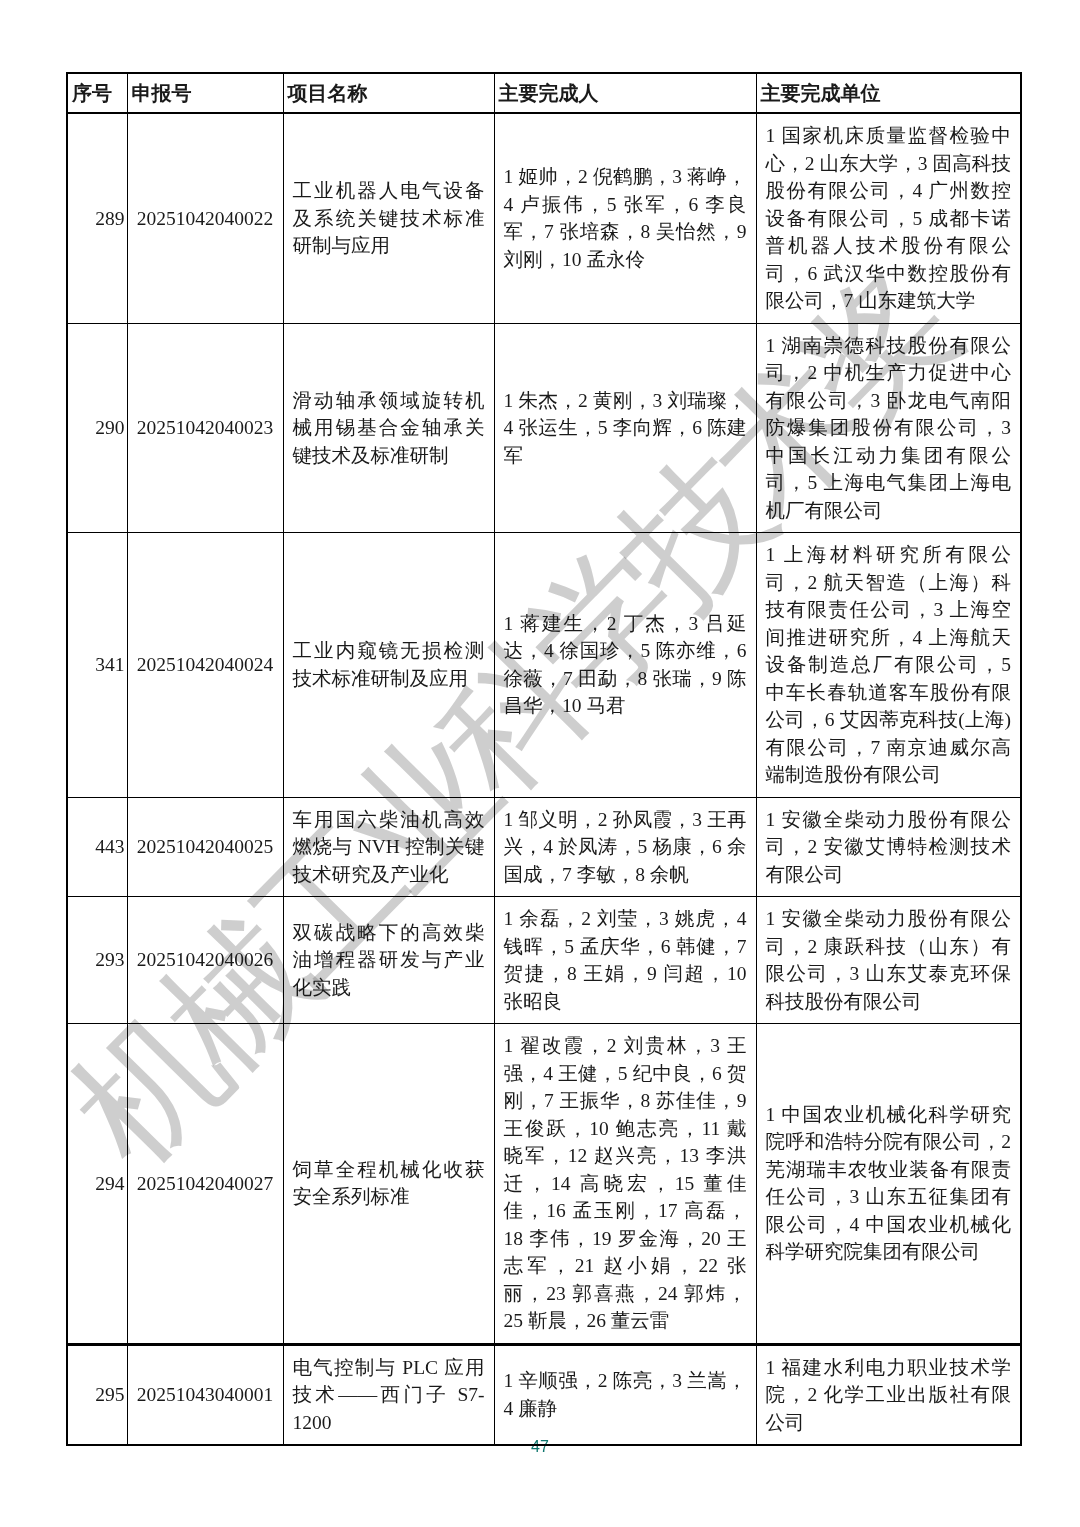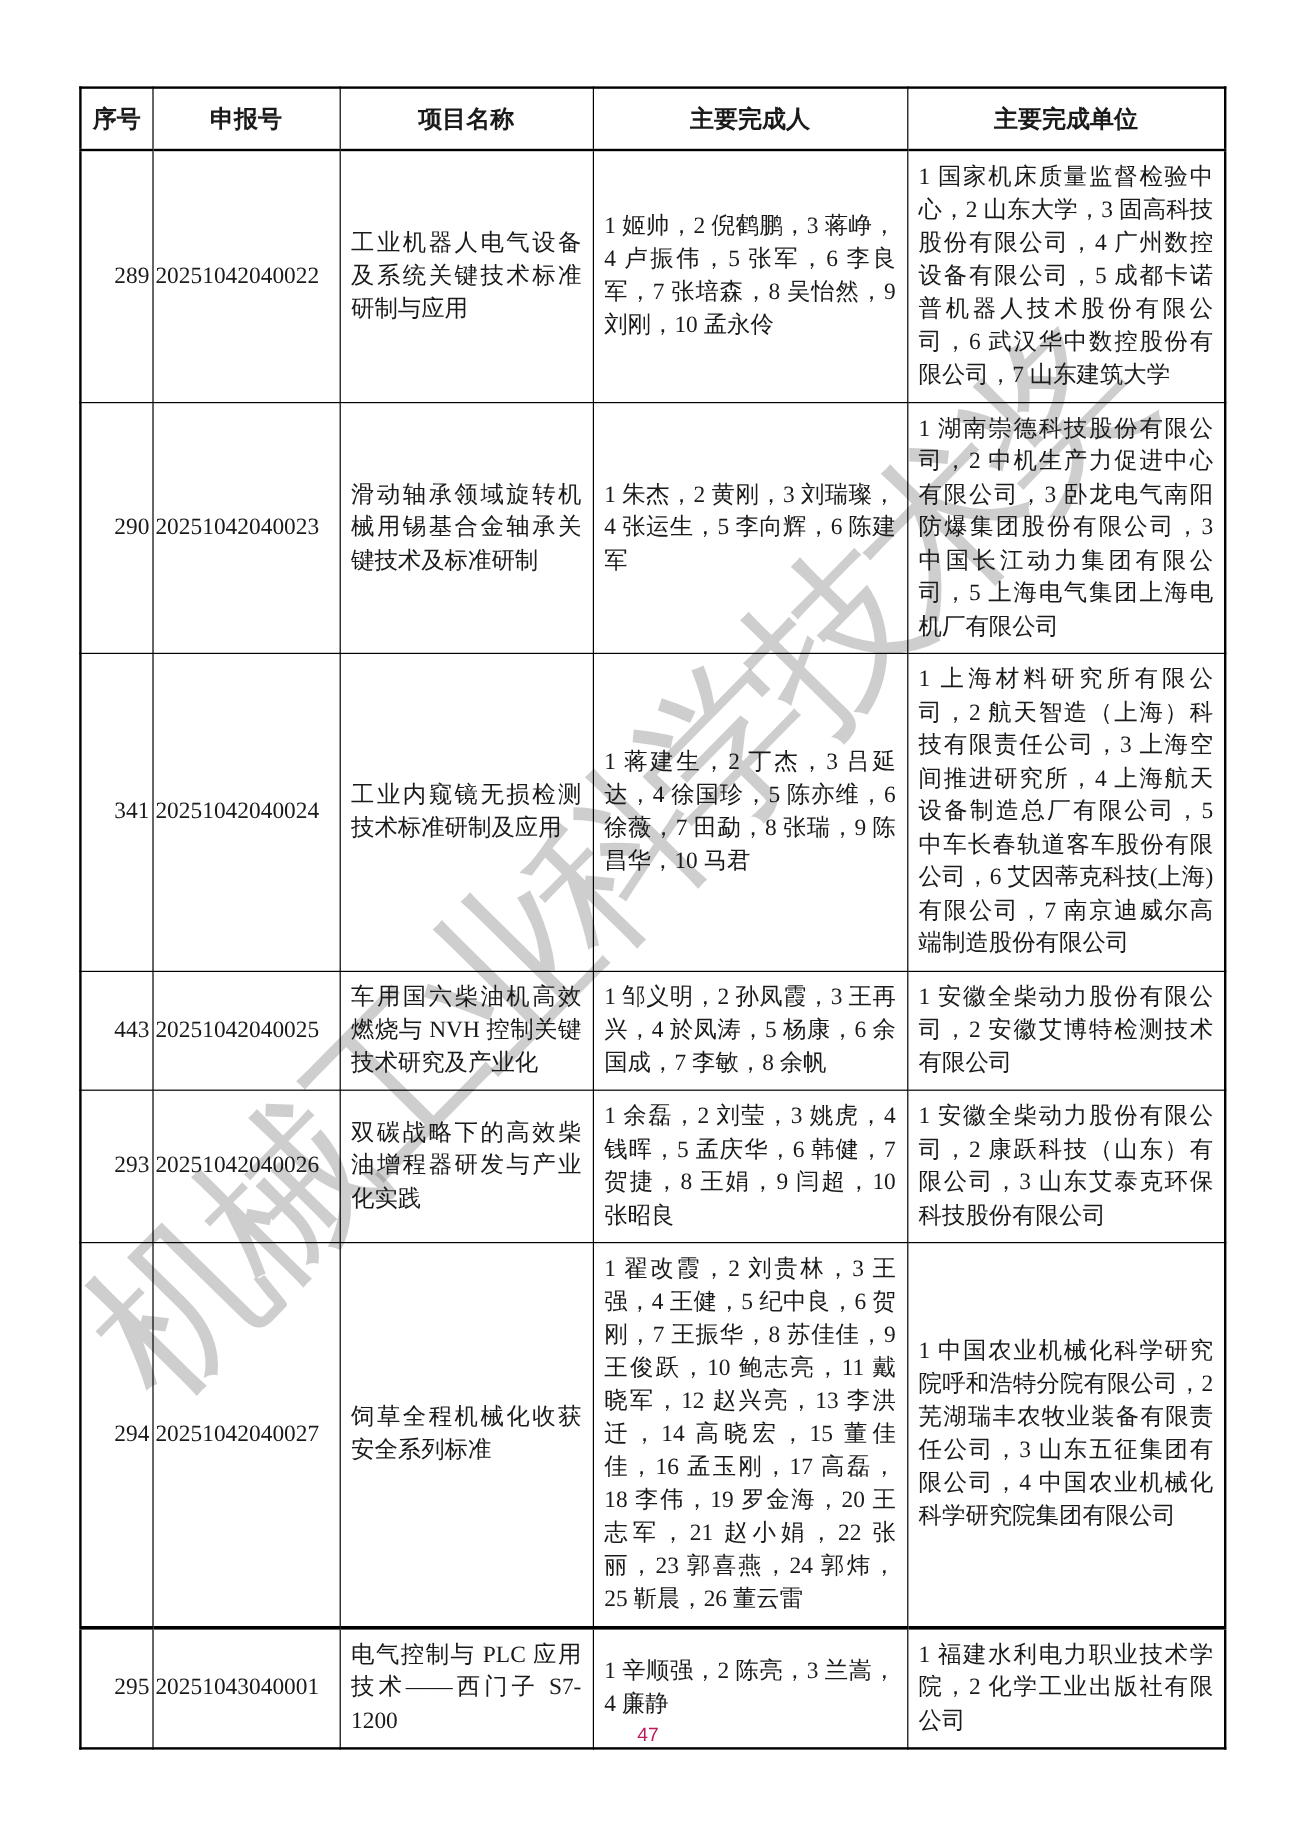"序号" .award-table thead th { height: 52px -> 40px; text-align: center -> left }
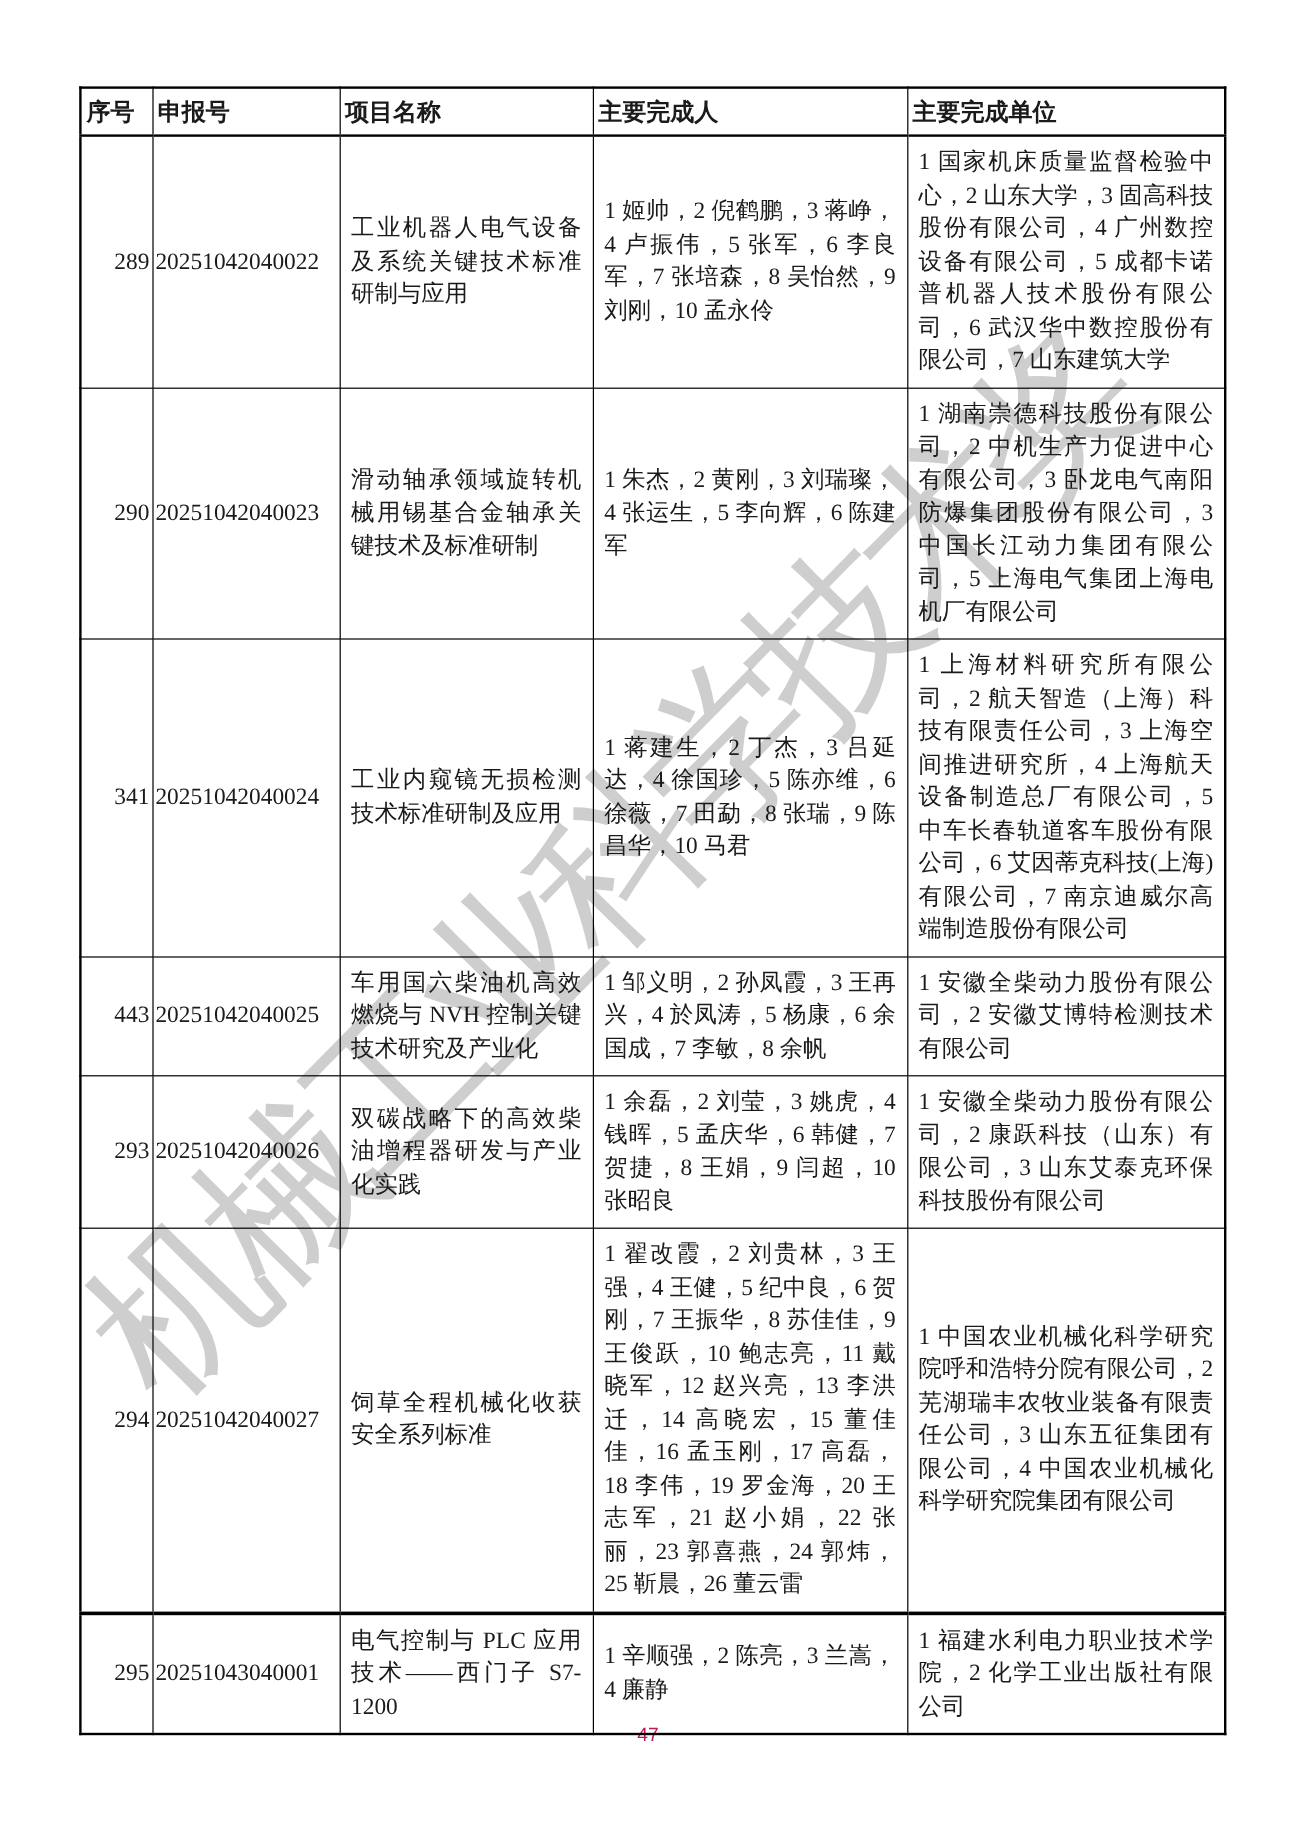"20251042040022" td.c-appno { text-align: none -> center }
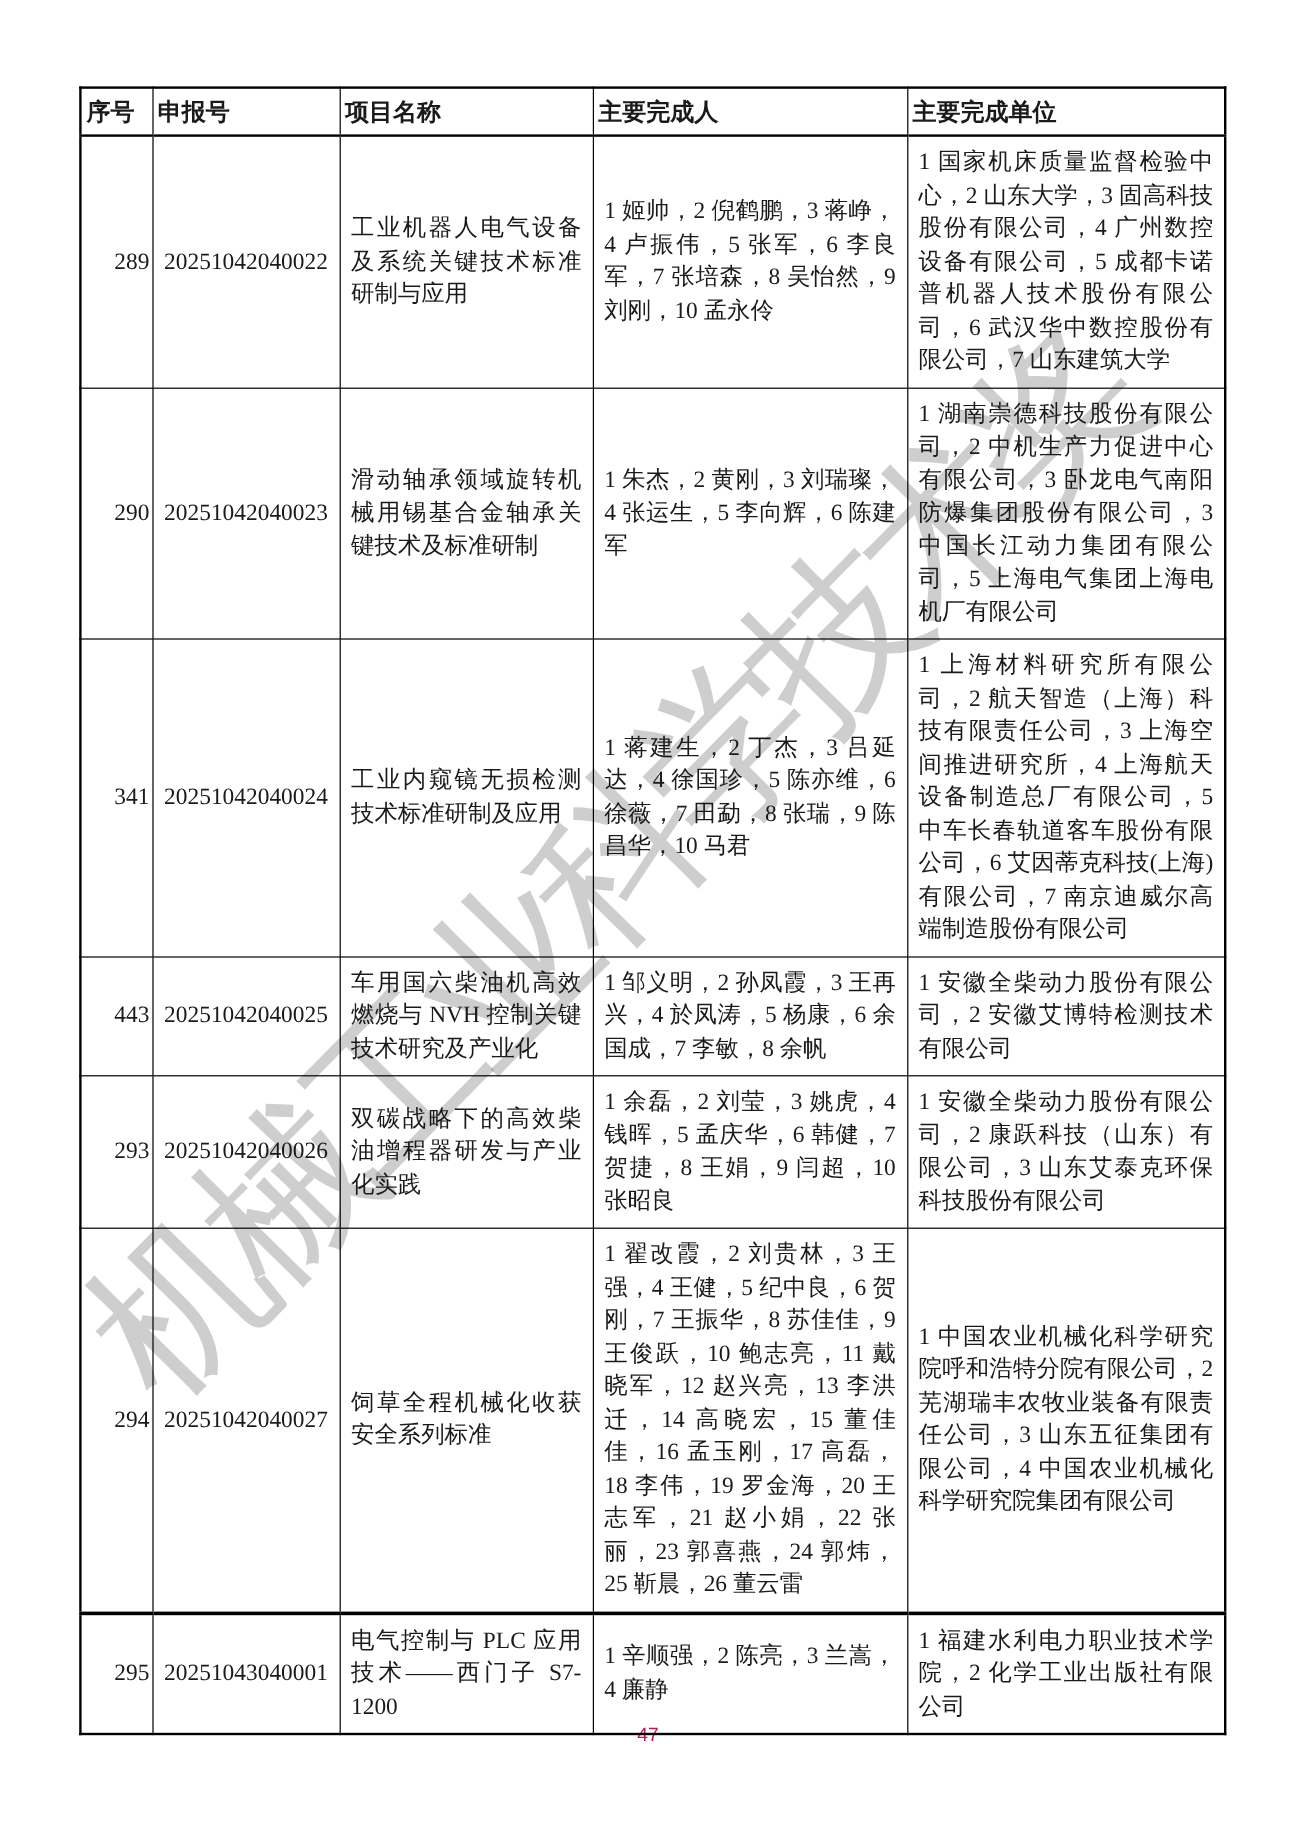"47" .page-number { color: #be185d -> #0f766e }
